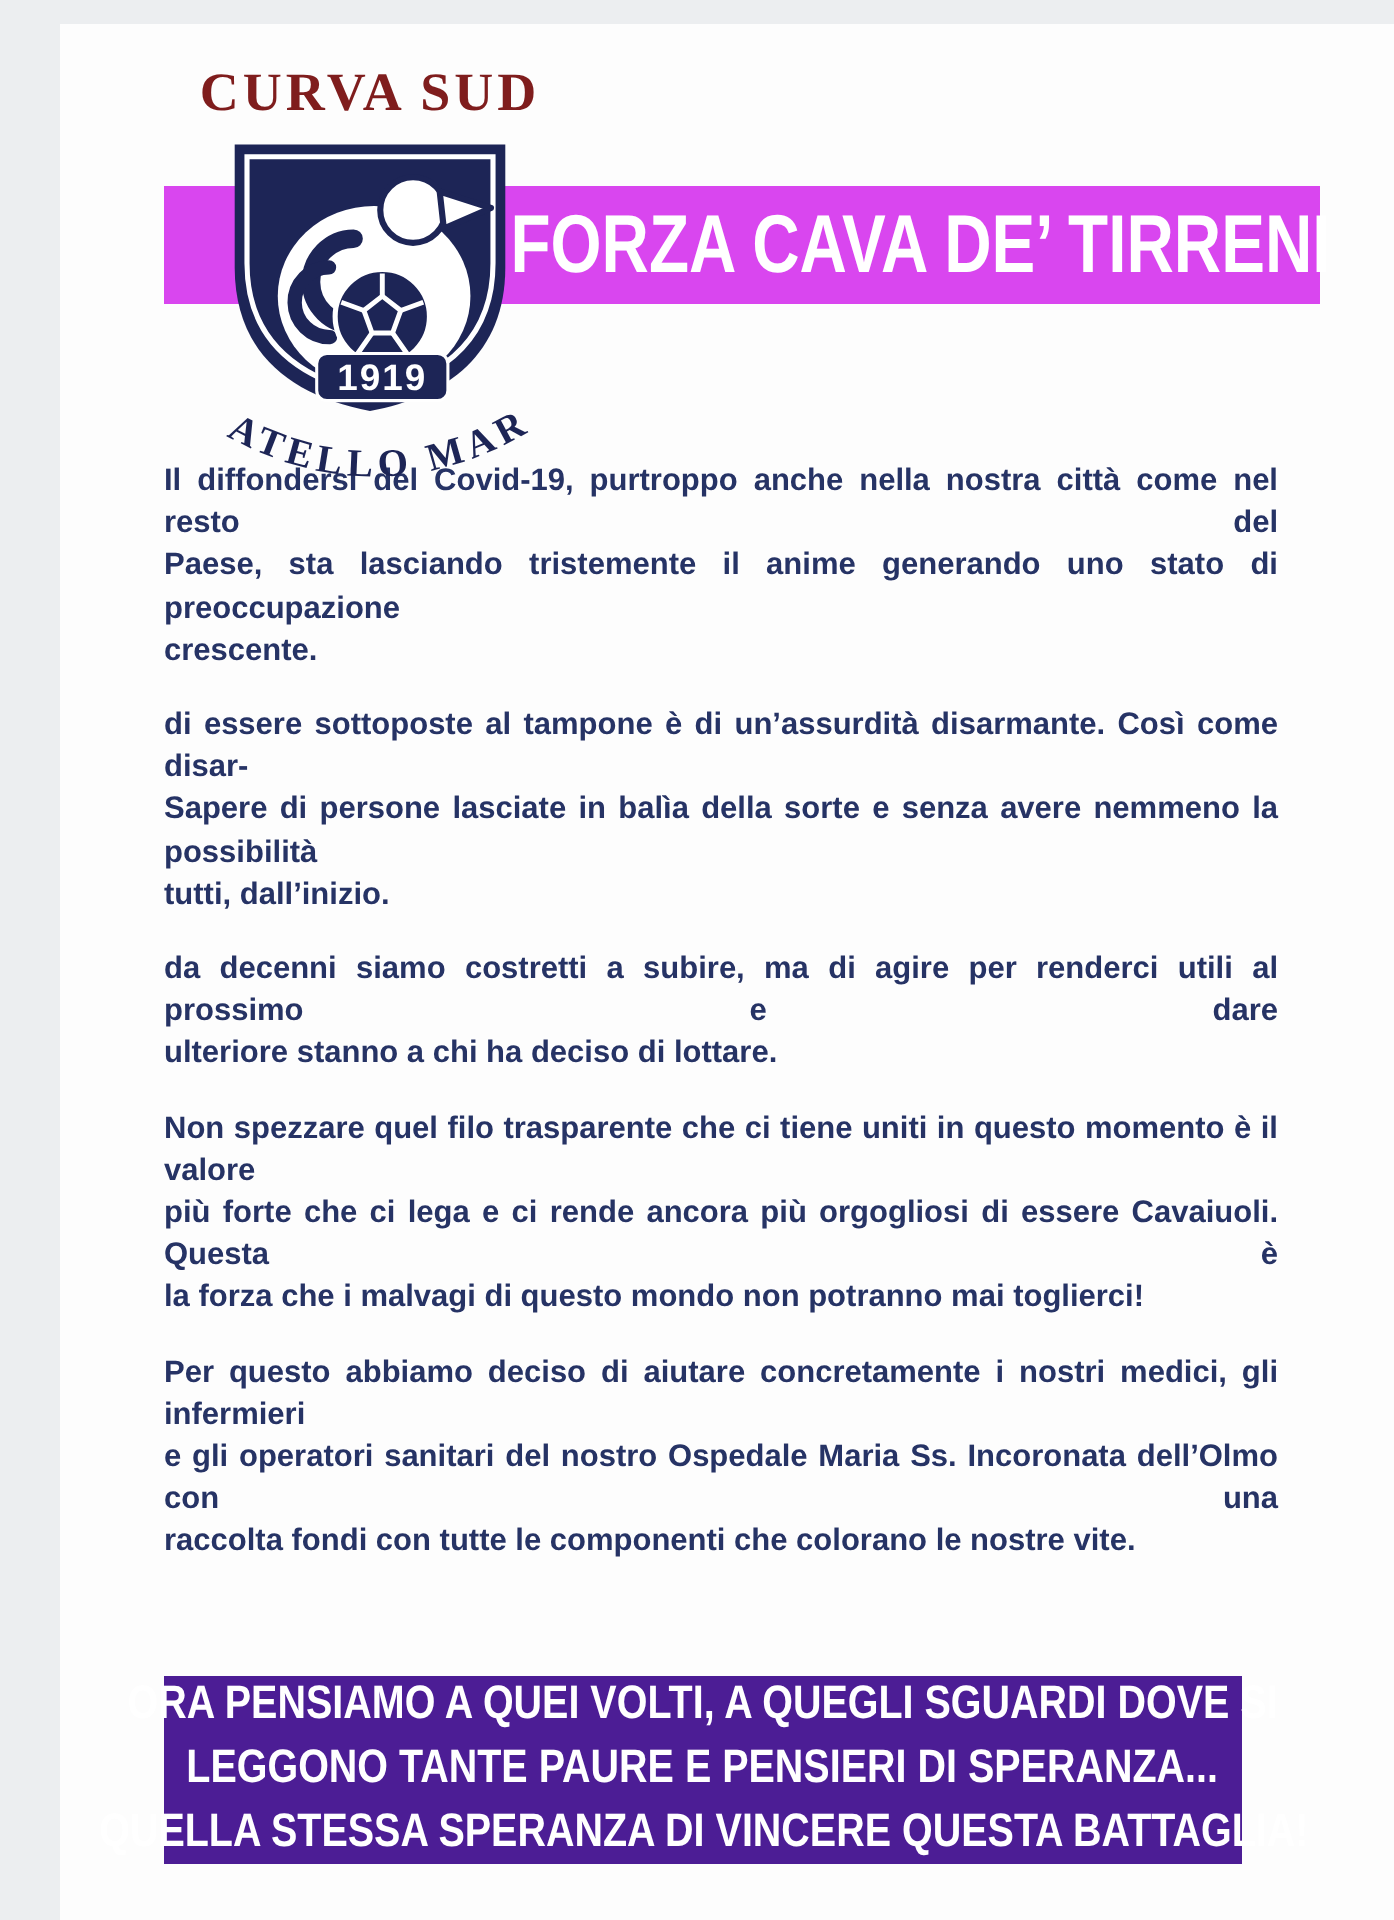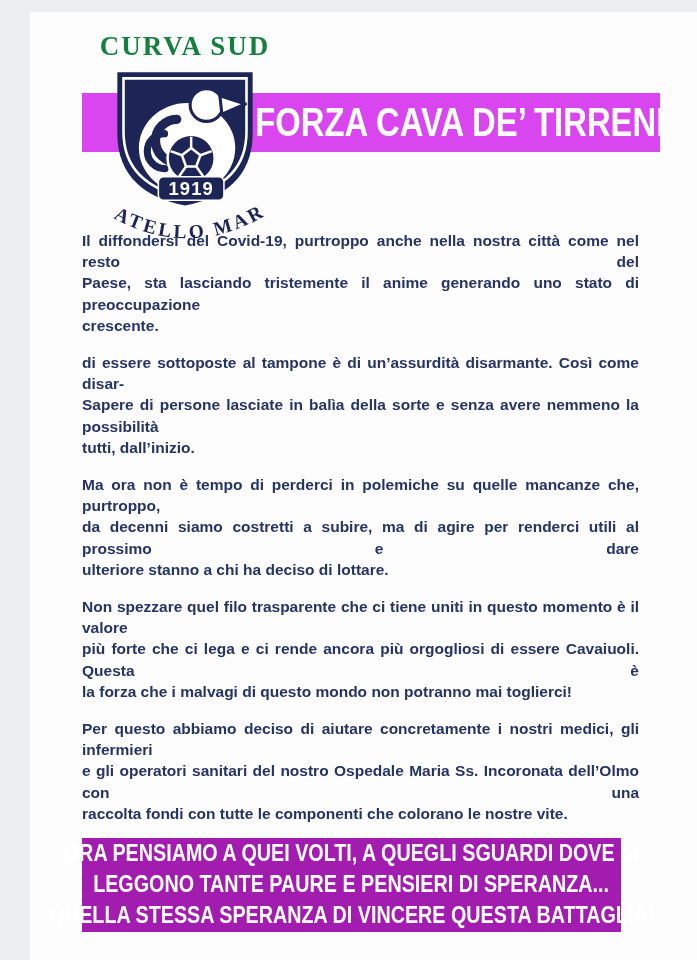"CURVA SUD" .club-name { color: #15803d -> #7f1d1d }
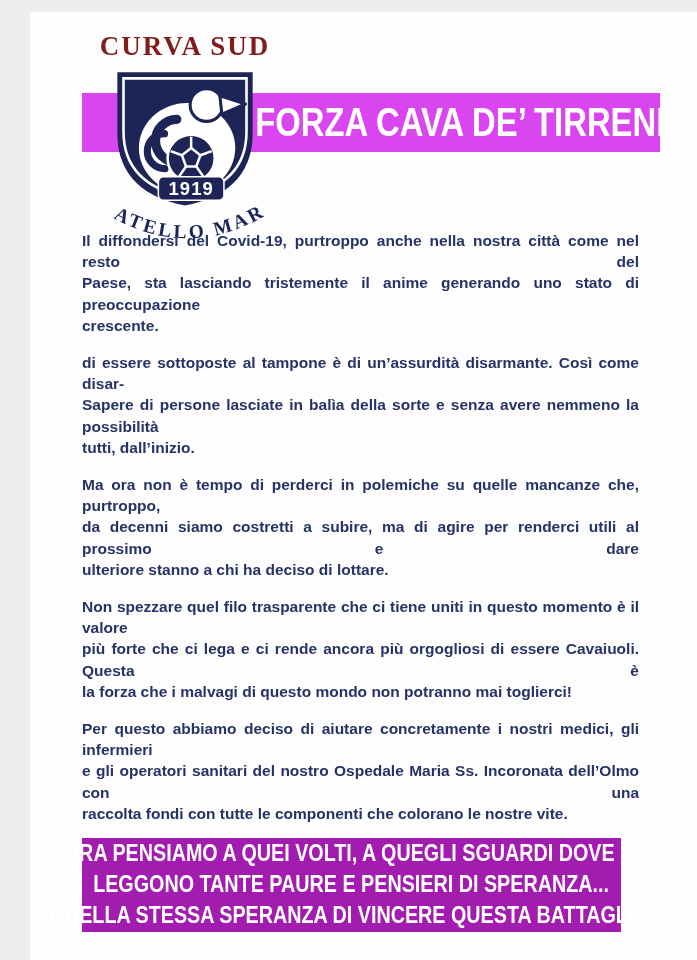"Ma ora non è tempo" div.pline { html: <div>Ma ora non è tempo di perderci in polemiche su quelle mancanze che, purtroppo,</div> -> none }
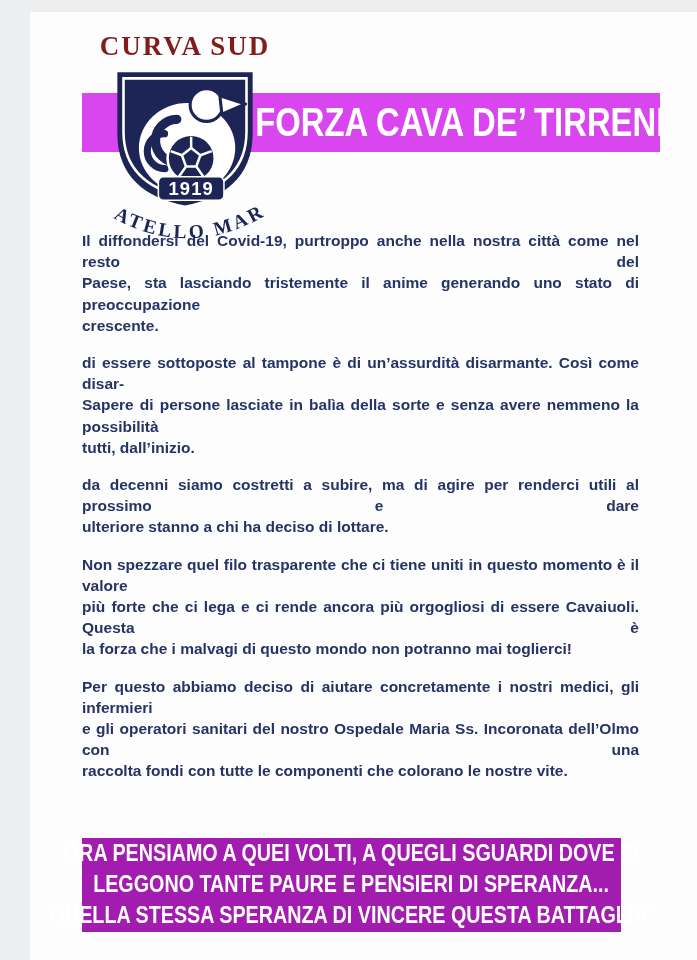"ORA PENSIAMO A QUEI VOLTI," .footer-banner { background: #a21caf -> #4c1d95 }
